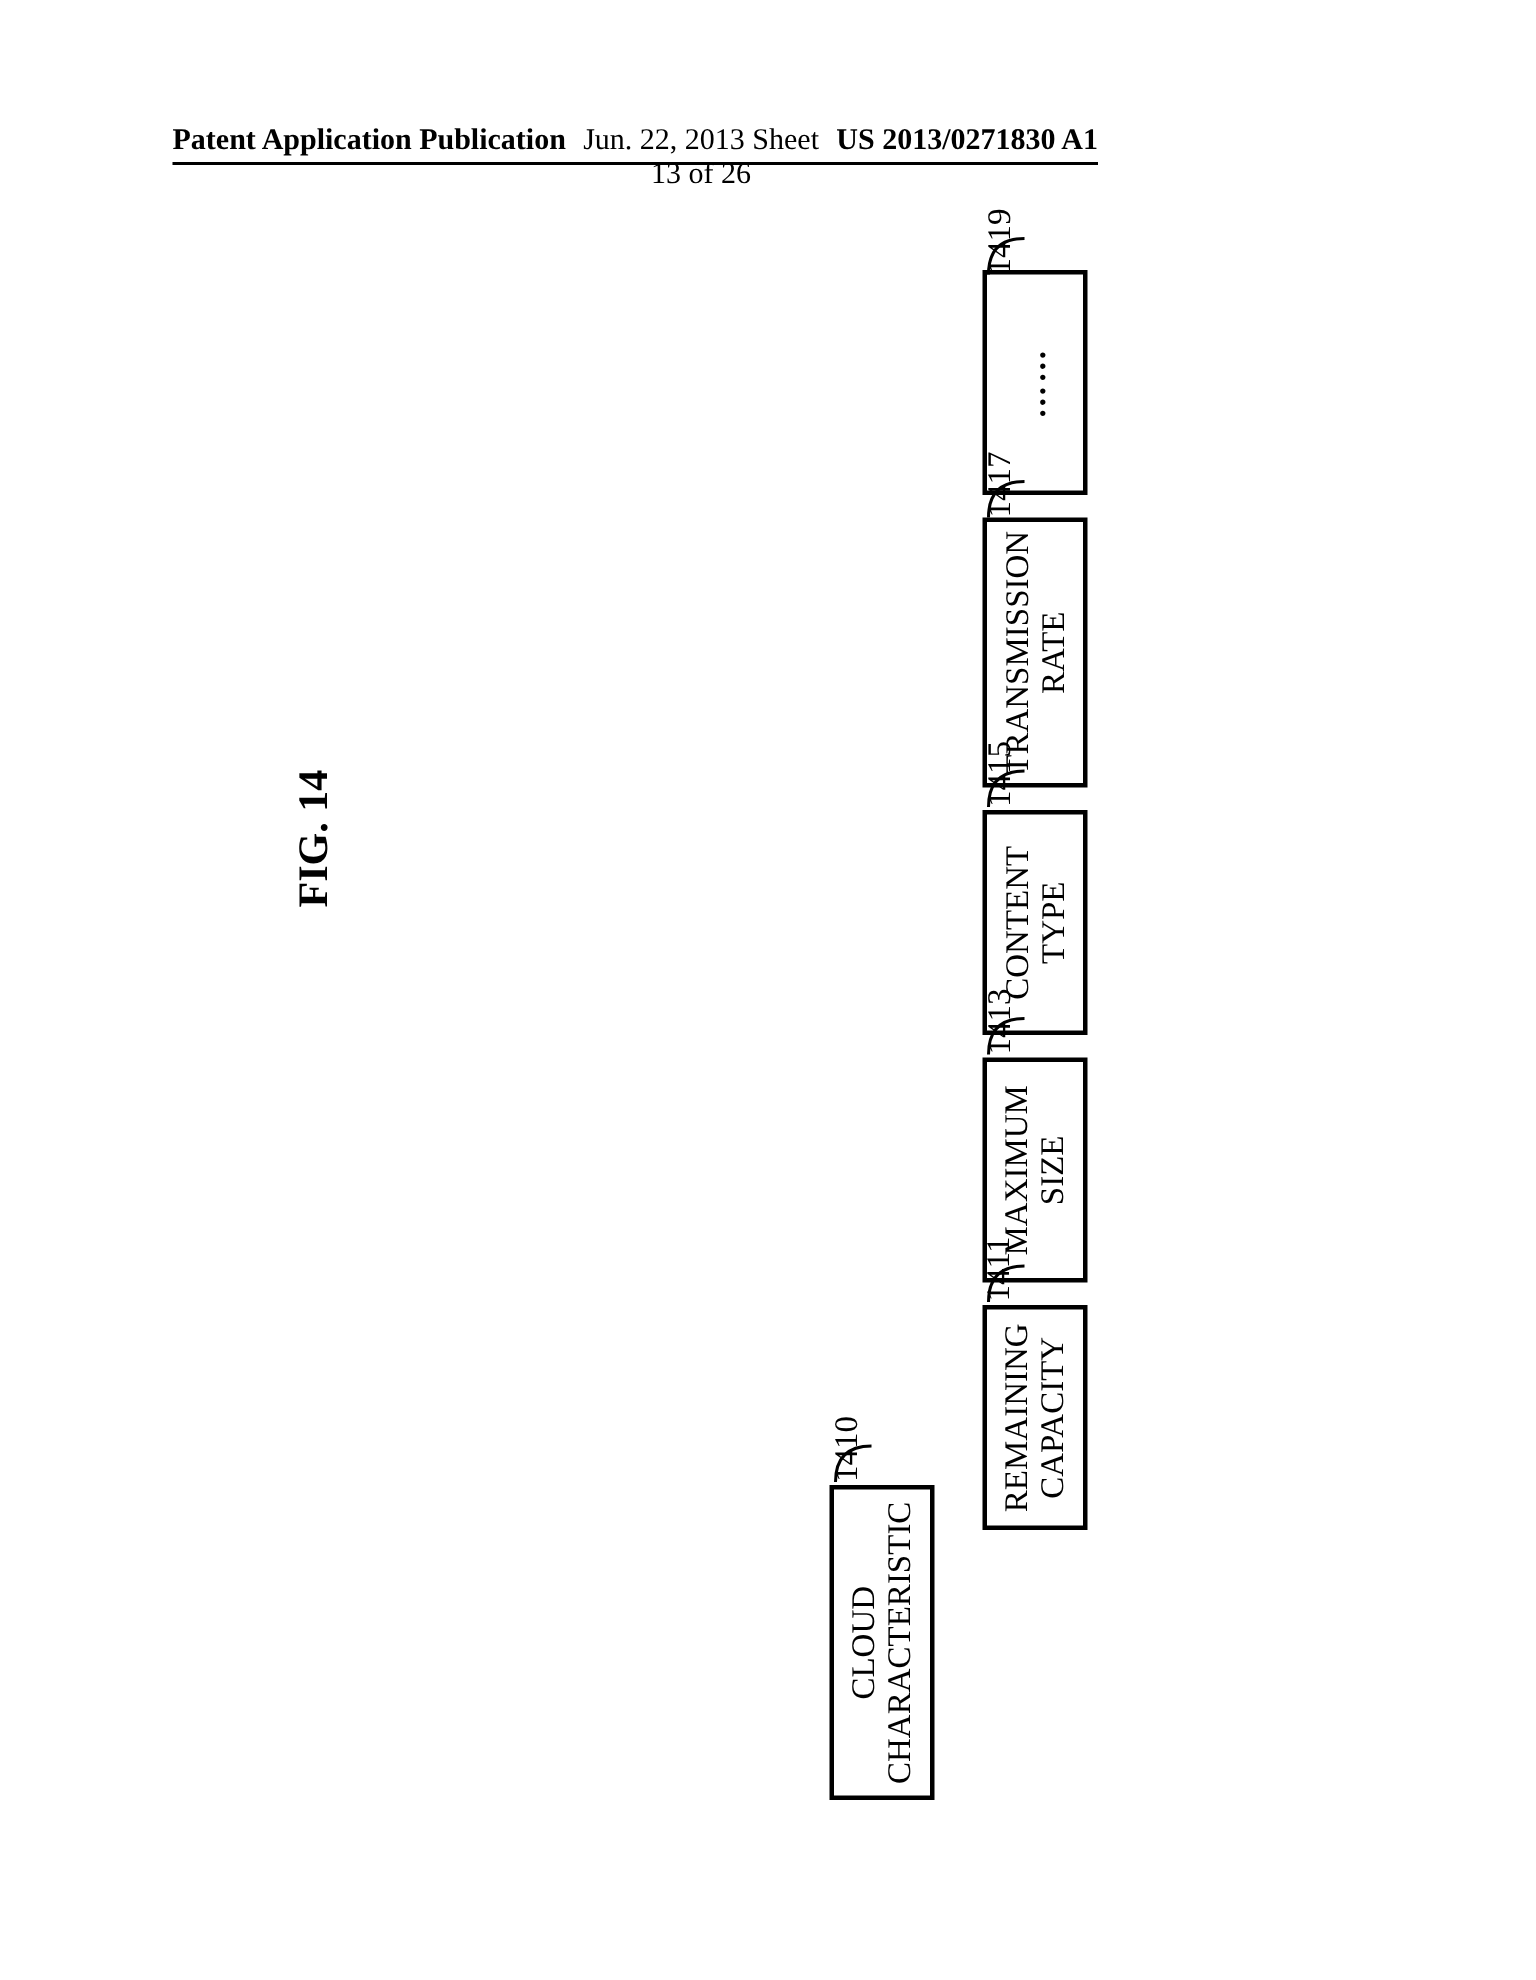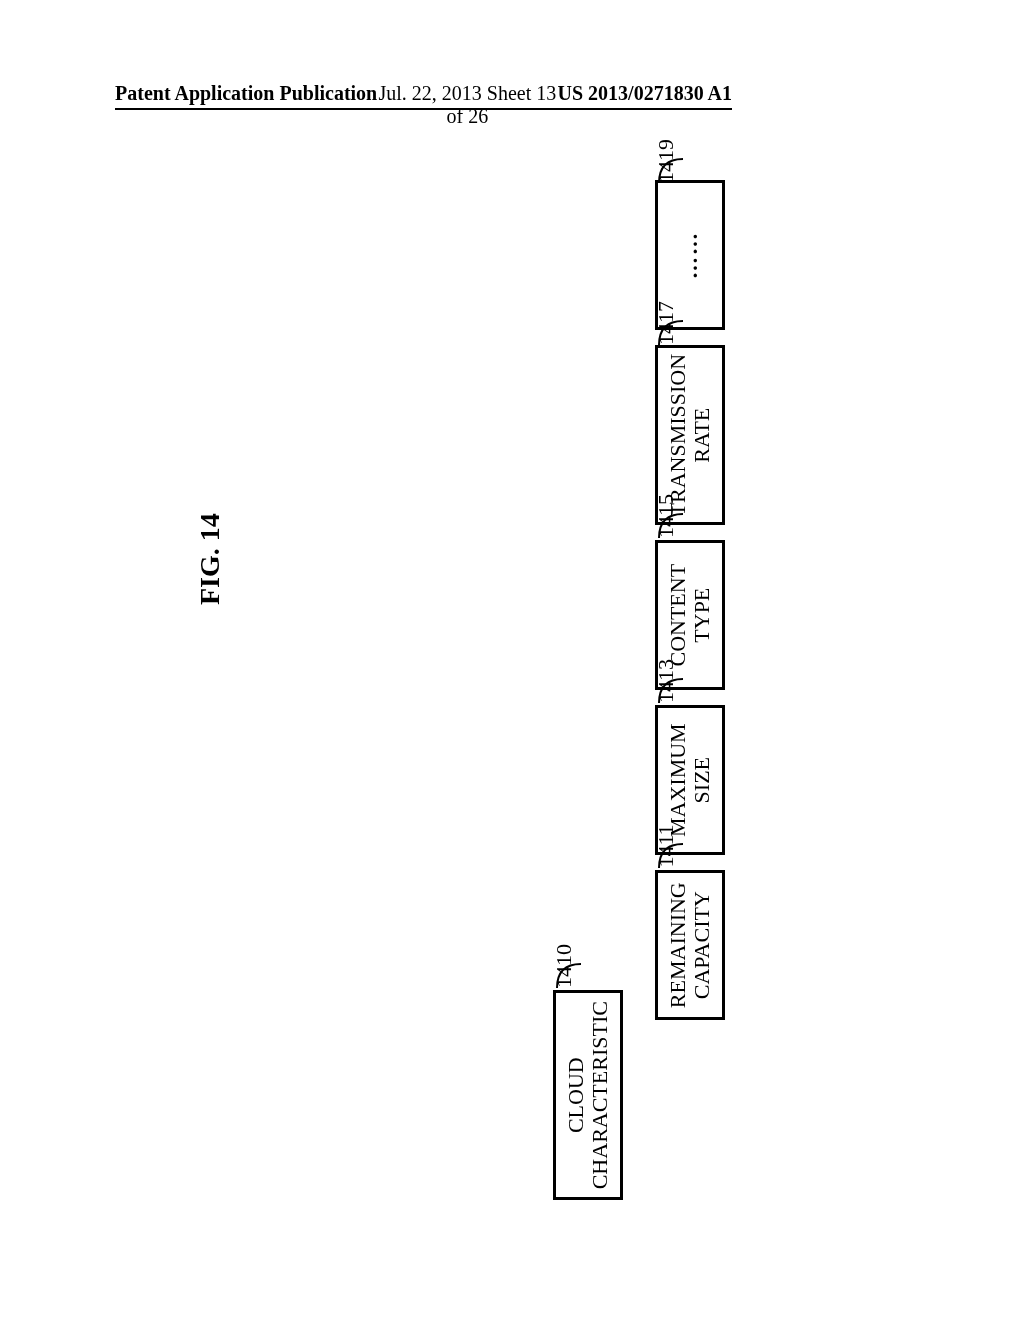"Jul. 22, 2013 Sheet 13" span.mid { text: Jul -> Jun }
